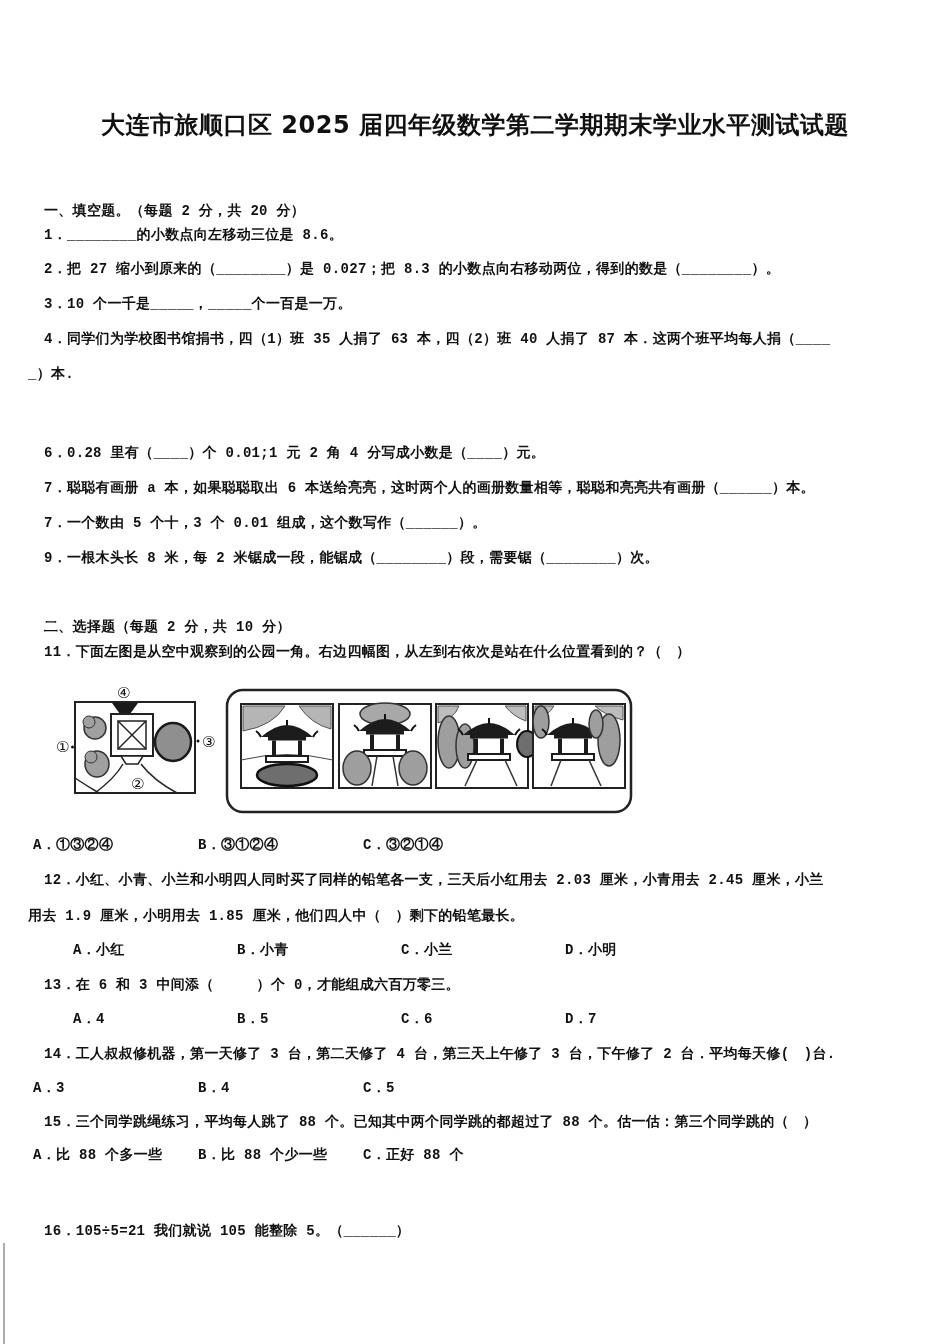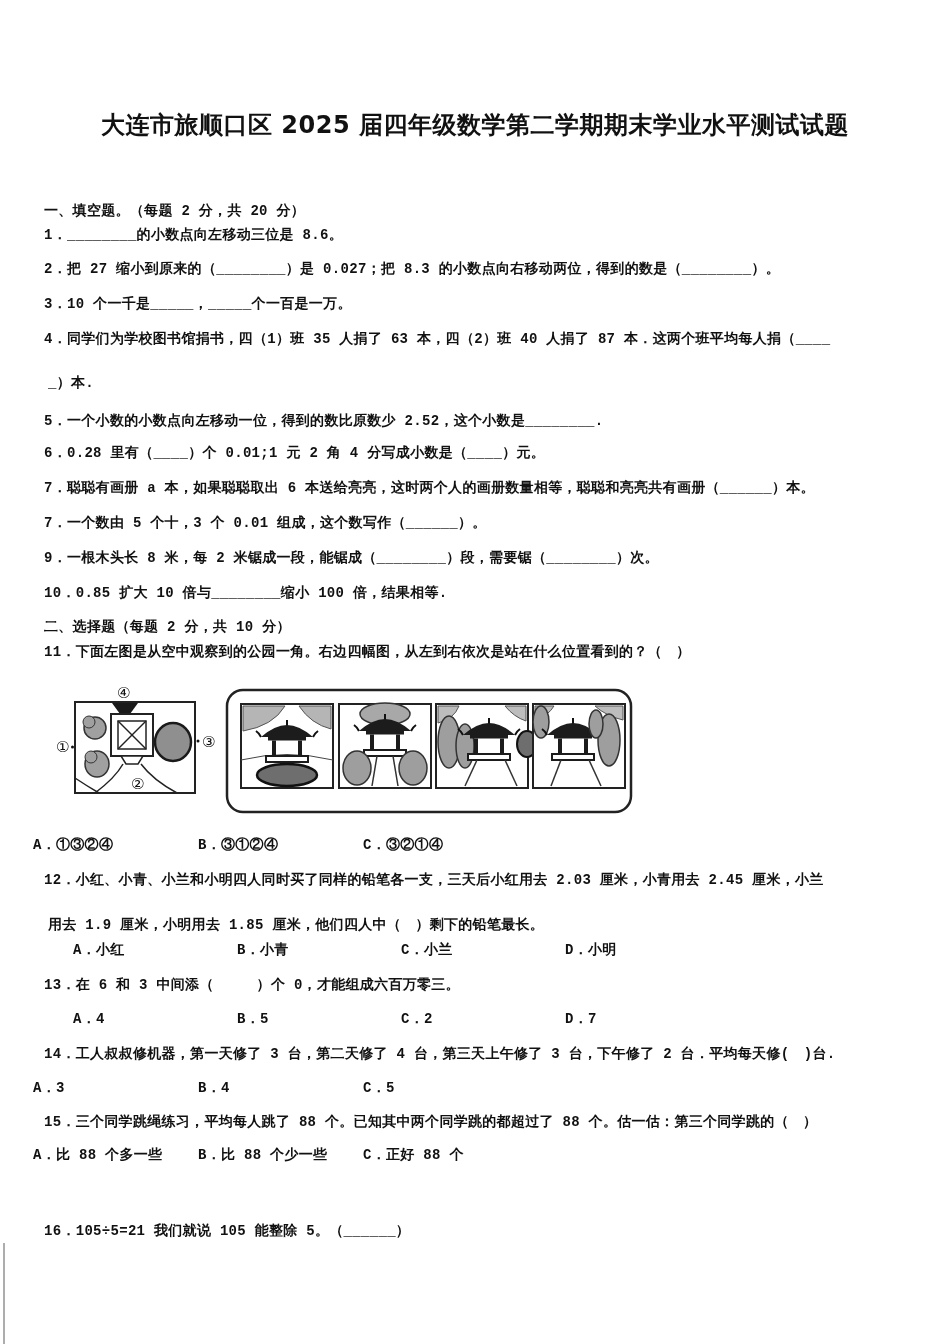"_）本." .wrap2 { left: 48px -> 28px; margin-top: 9px -> none }
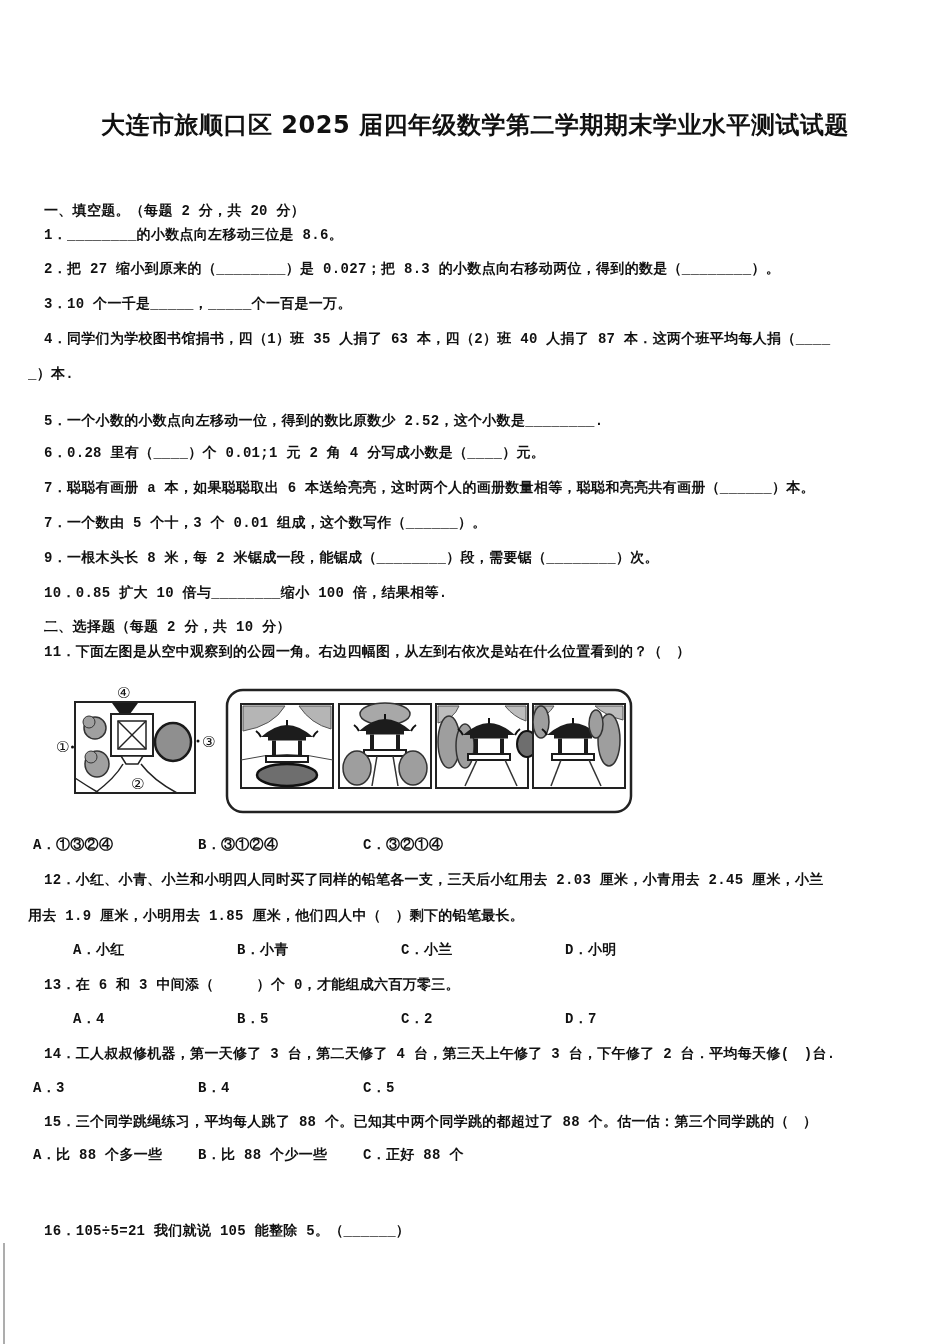"5．一个小数的小数点向左移动一位，得到的数比原数少" div.ln { html: <div>5．一个小数的小数点向左移动一位，得到的数比原数少 2.52，这个小数是________.</div> -> none }
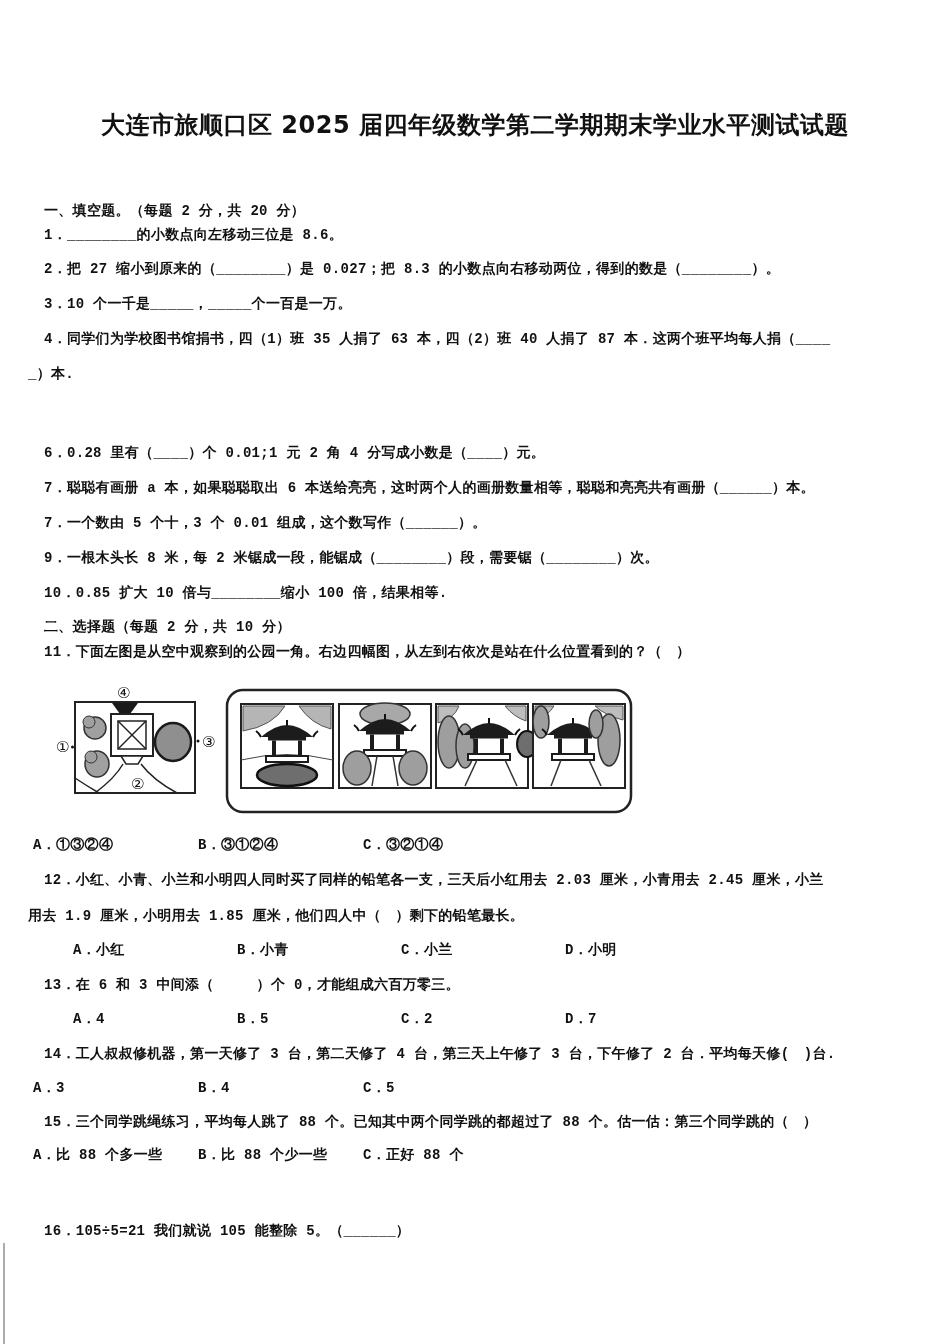"10．0.85 扩大 10 倍与________缩小 100" div.ln { html: <div>10．0.85 扩大 10 倍与________缩小 100 倍，结果相等.</div> -> none }
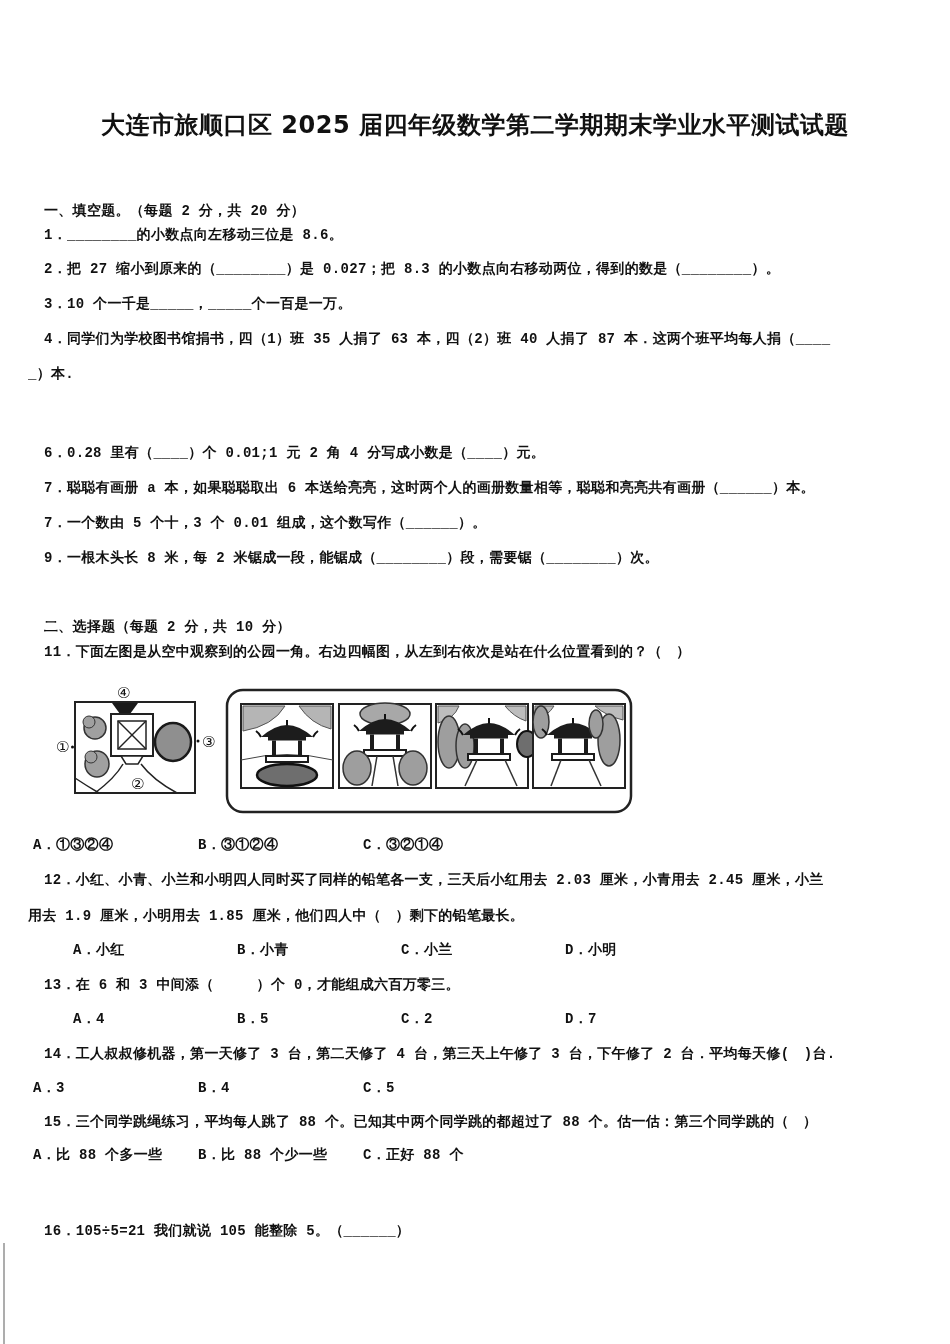"C．2" span { text: 2 -> 6 }
